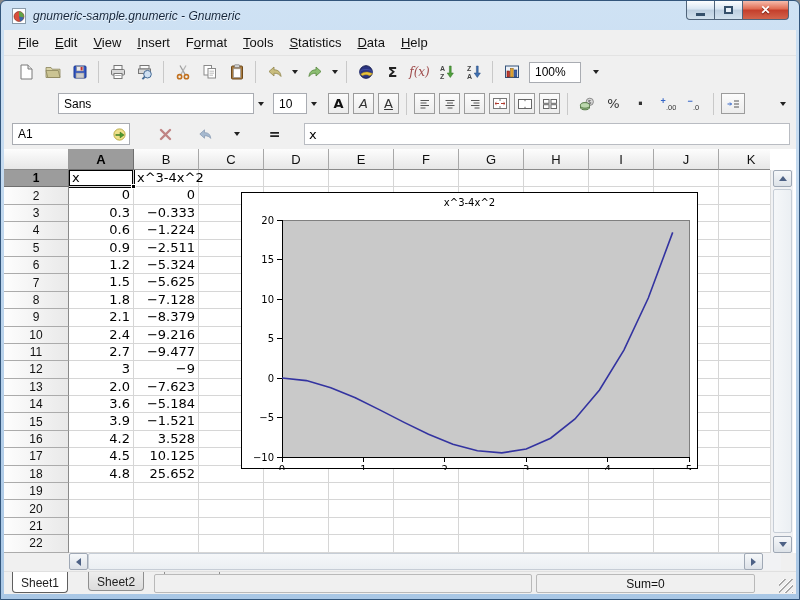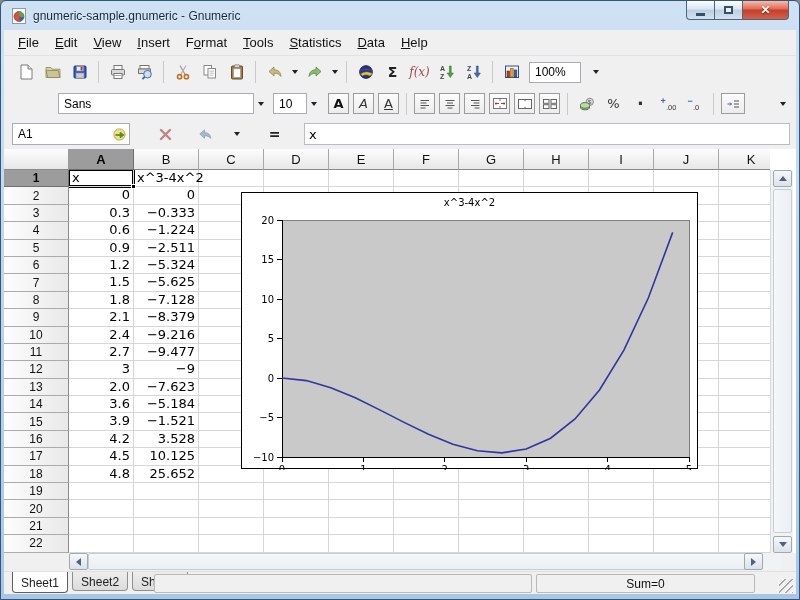"gnumeric-sample.gnumeric - Gnumeric" .title-text { font-style: none -> italic }
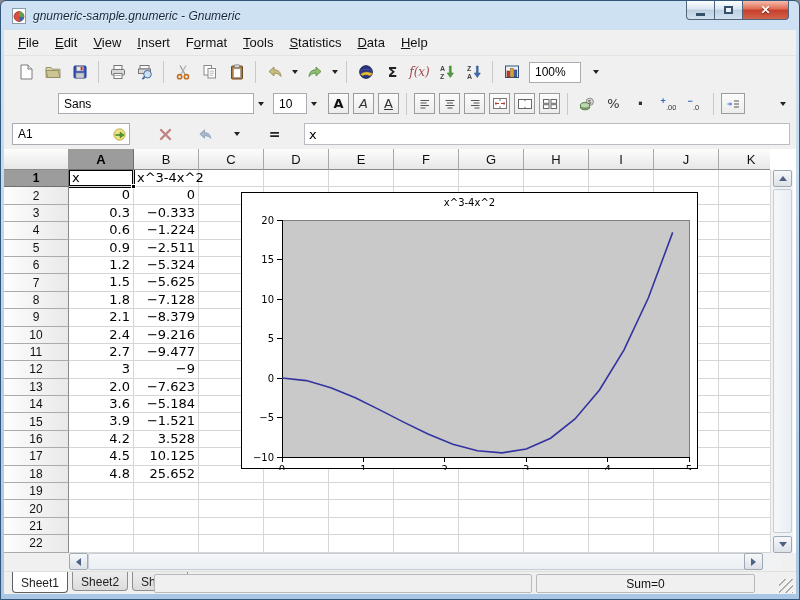"Sheet1" .tabs { gap: 4px -> 20px }
